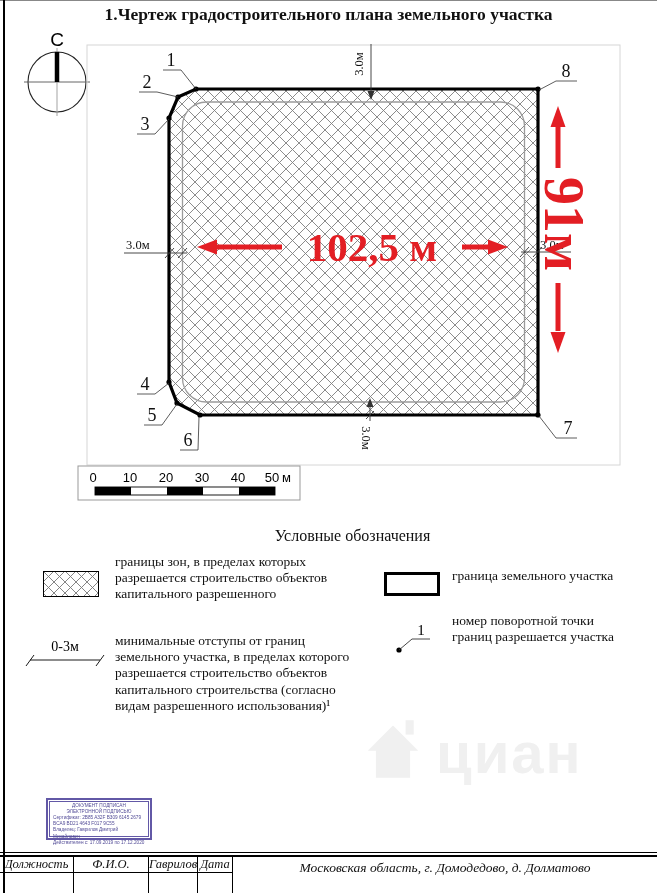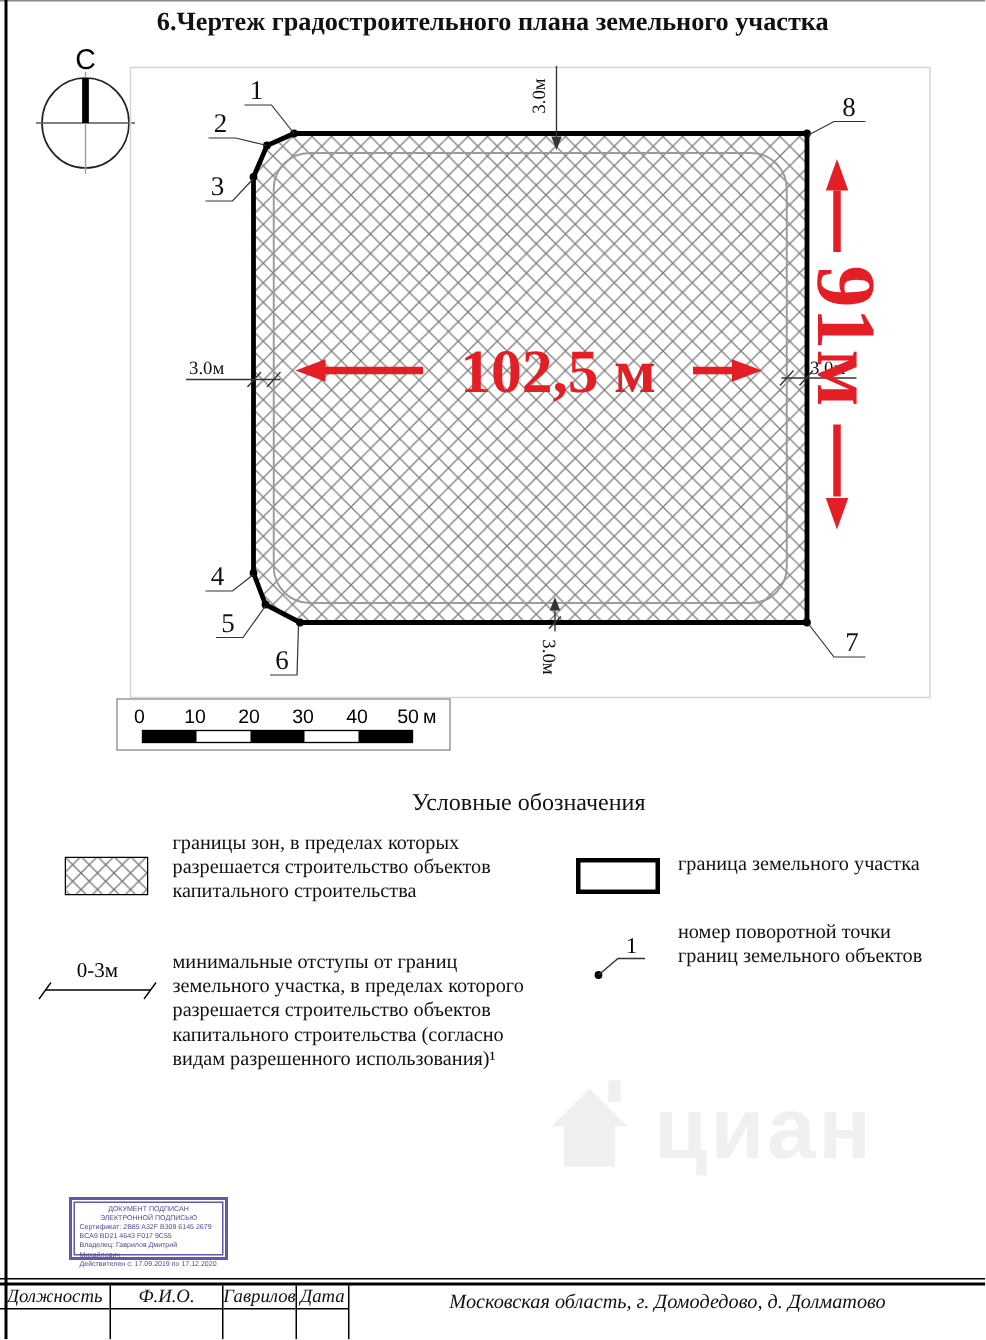"6.Чертеж градостроительного плана" h1.title { text: 6.Чертеж -> 1.Чертеж }
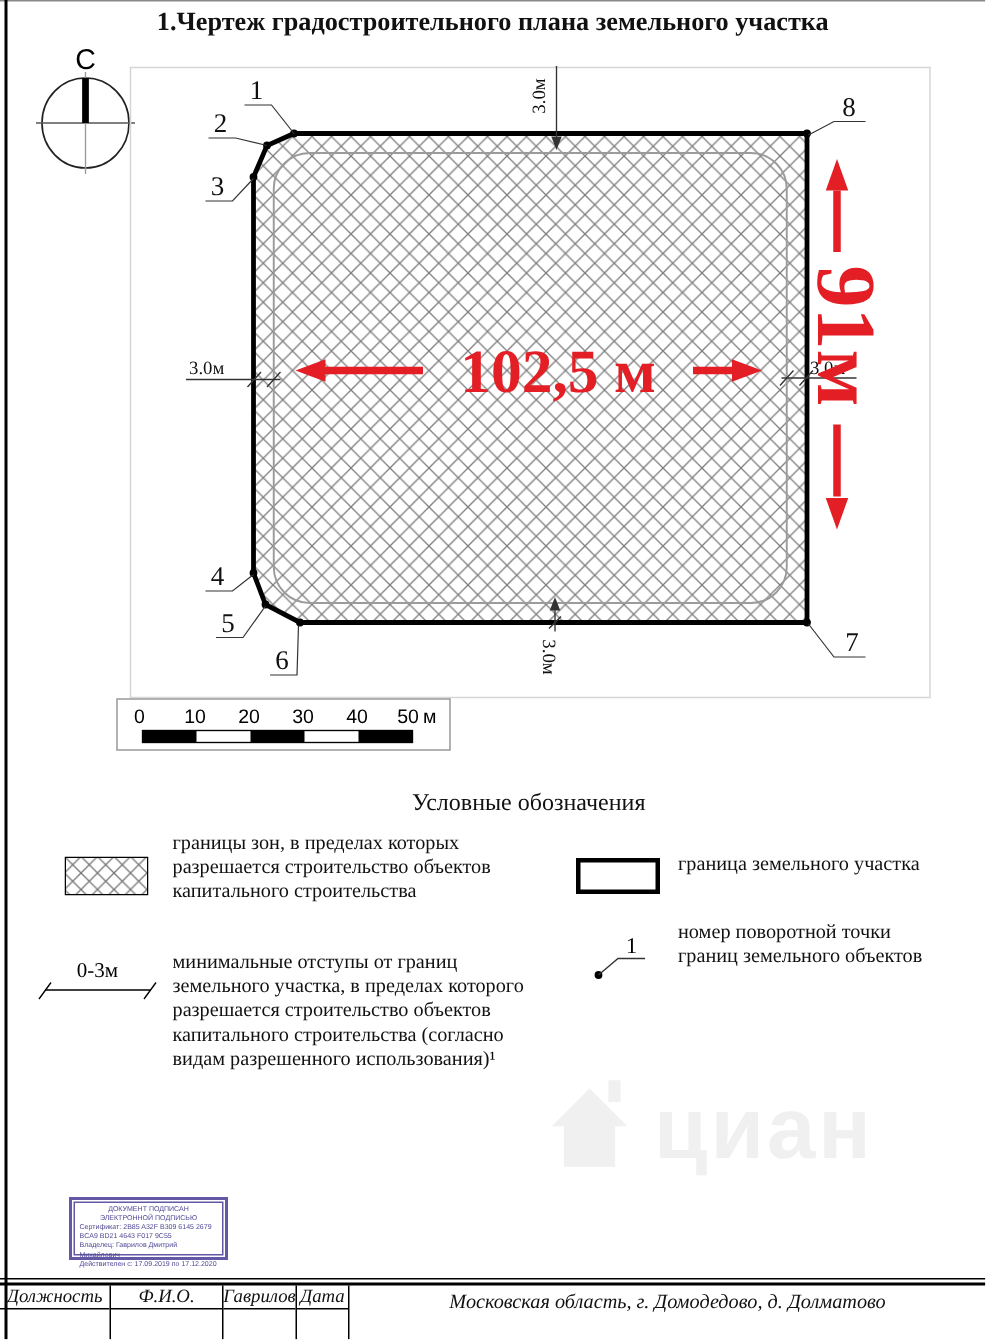"границы зон, в пределах которых" div.leg-text { text: строительства -> разрешенного }
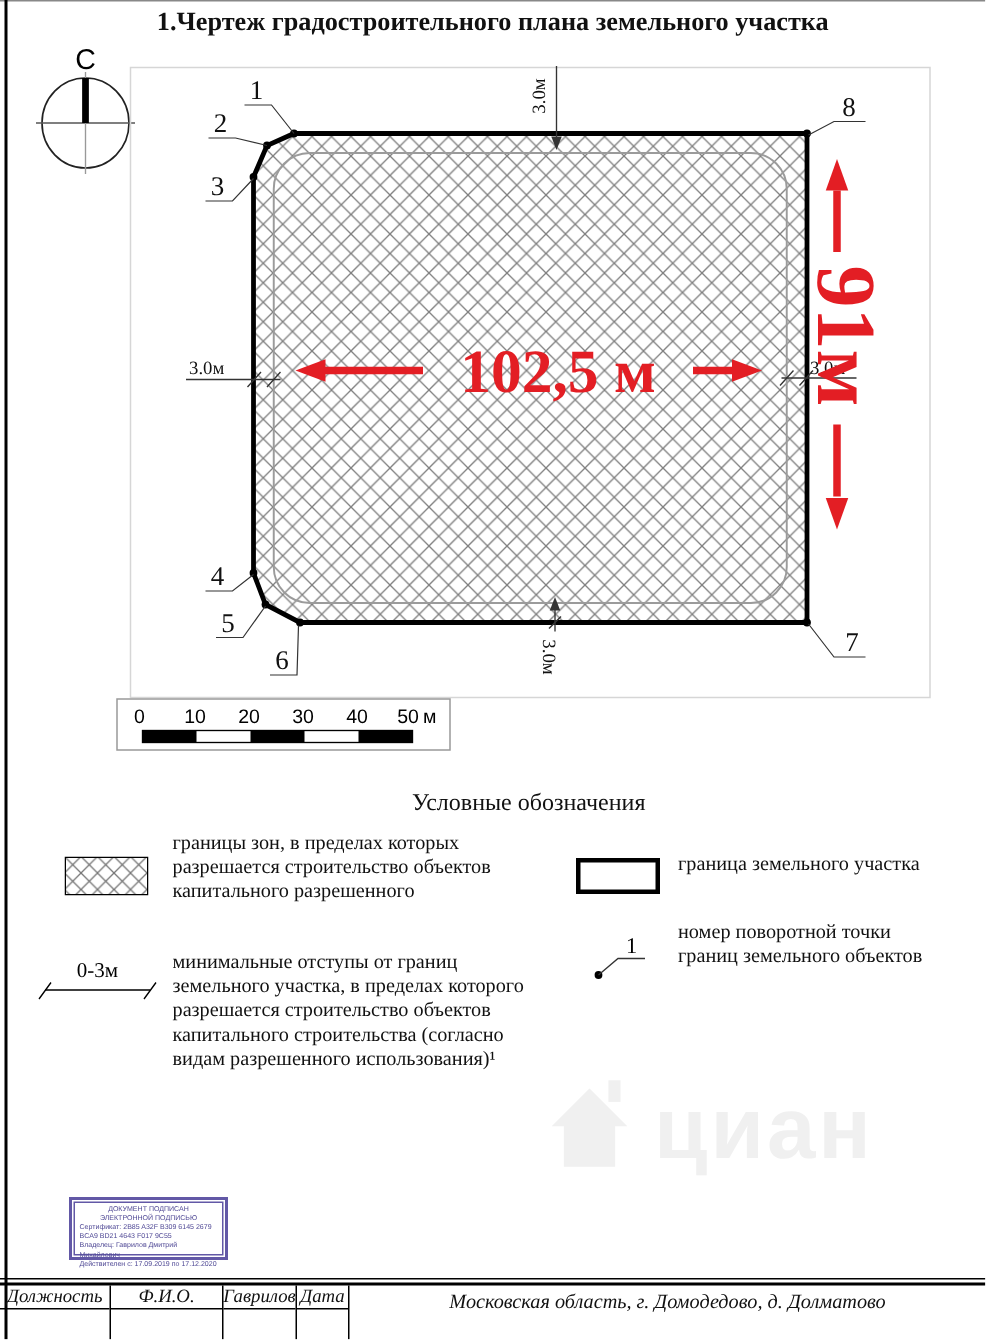"номер поворотной точки границ земельного" div.leg-text { text: земельного объектов -> разрешается участка }
